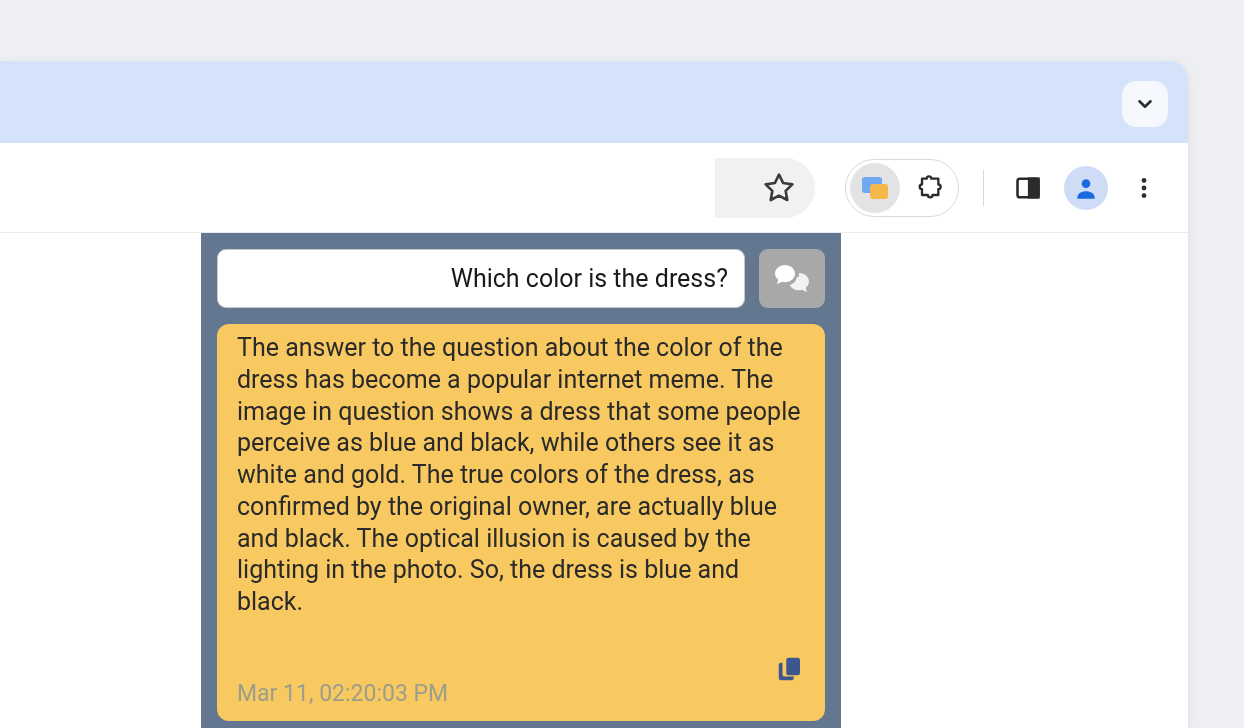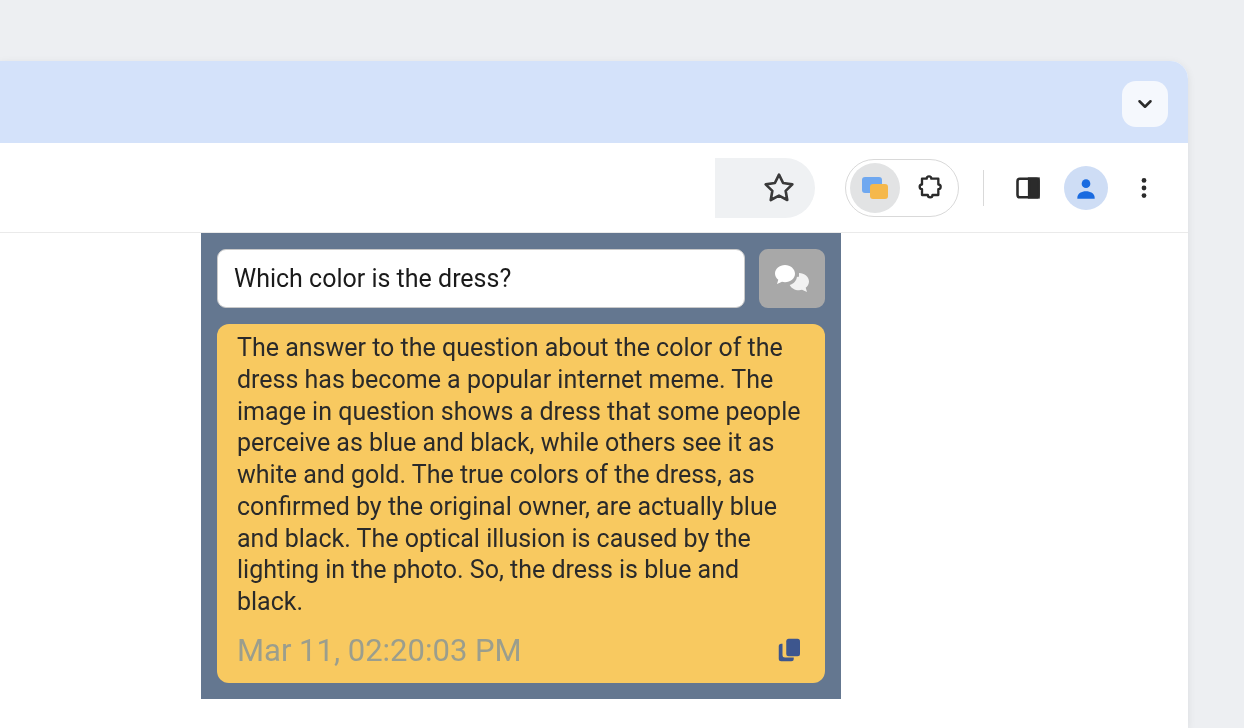"Which color is the dress?" .popup-input { text-align: none -> right }
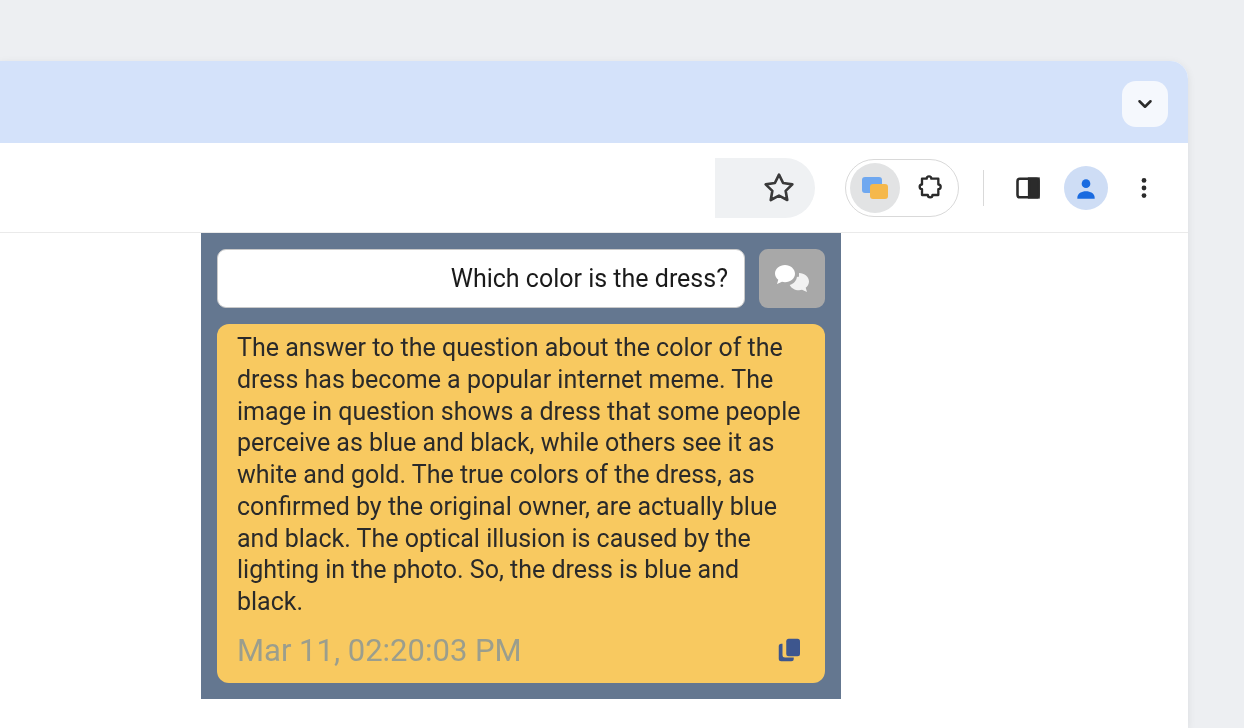"Mar 11, 02:20:03 PM" .timestamp { font-size: 31px -> 23px; margin-top: none -> 48px }
